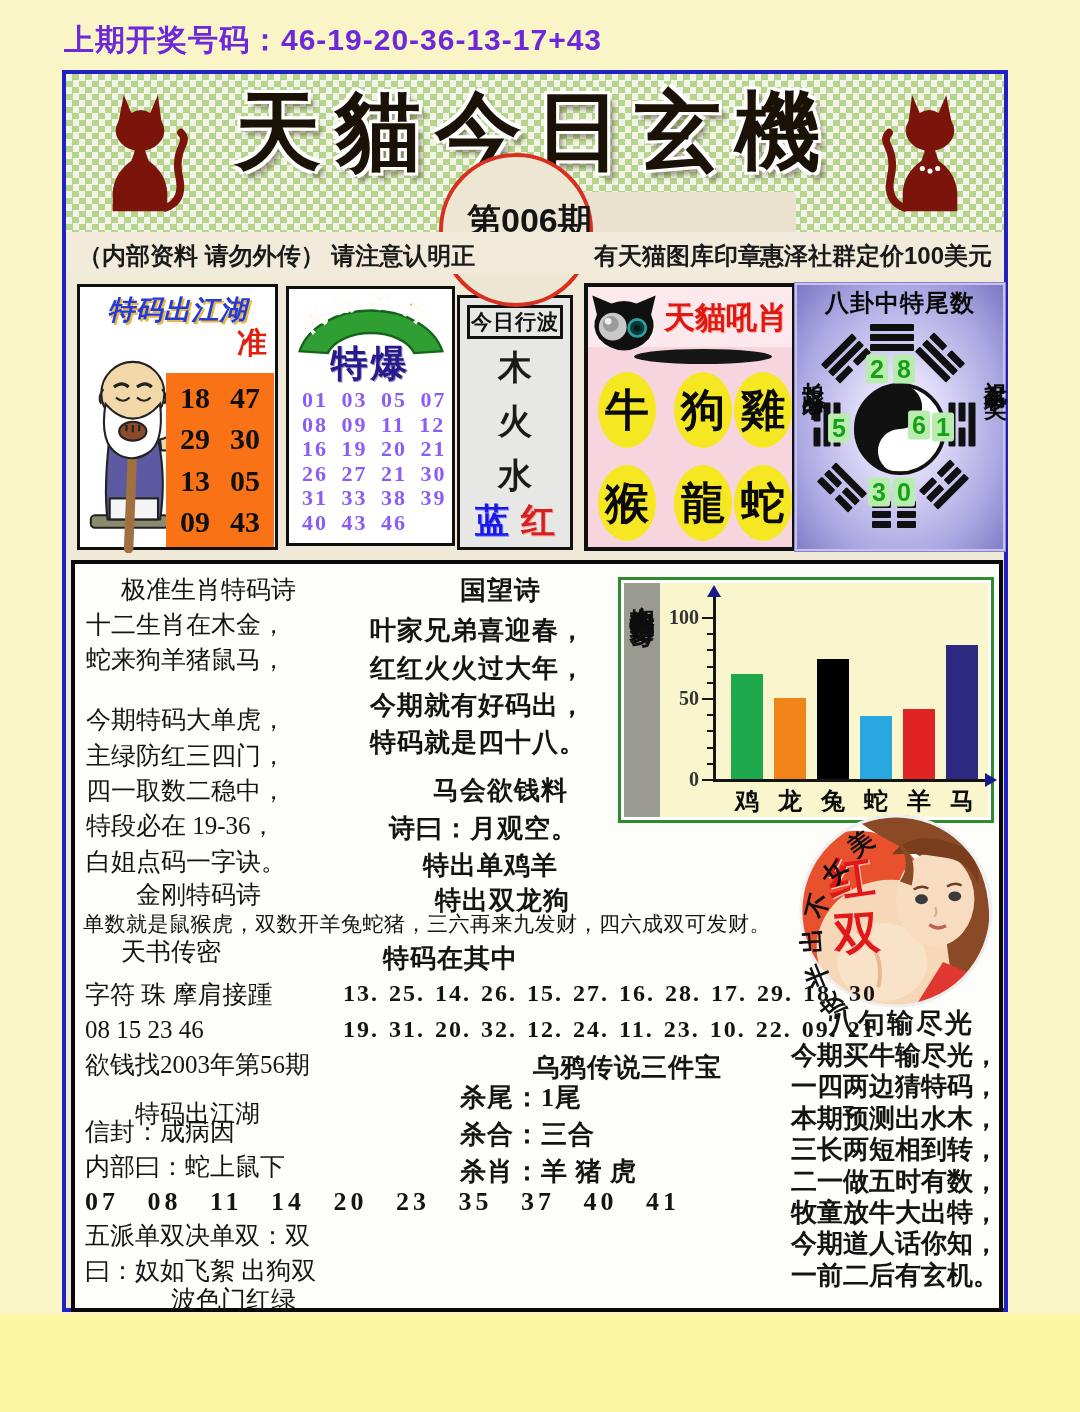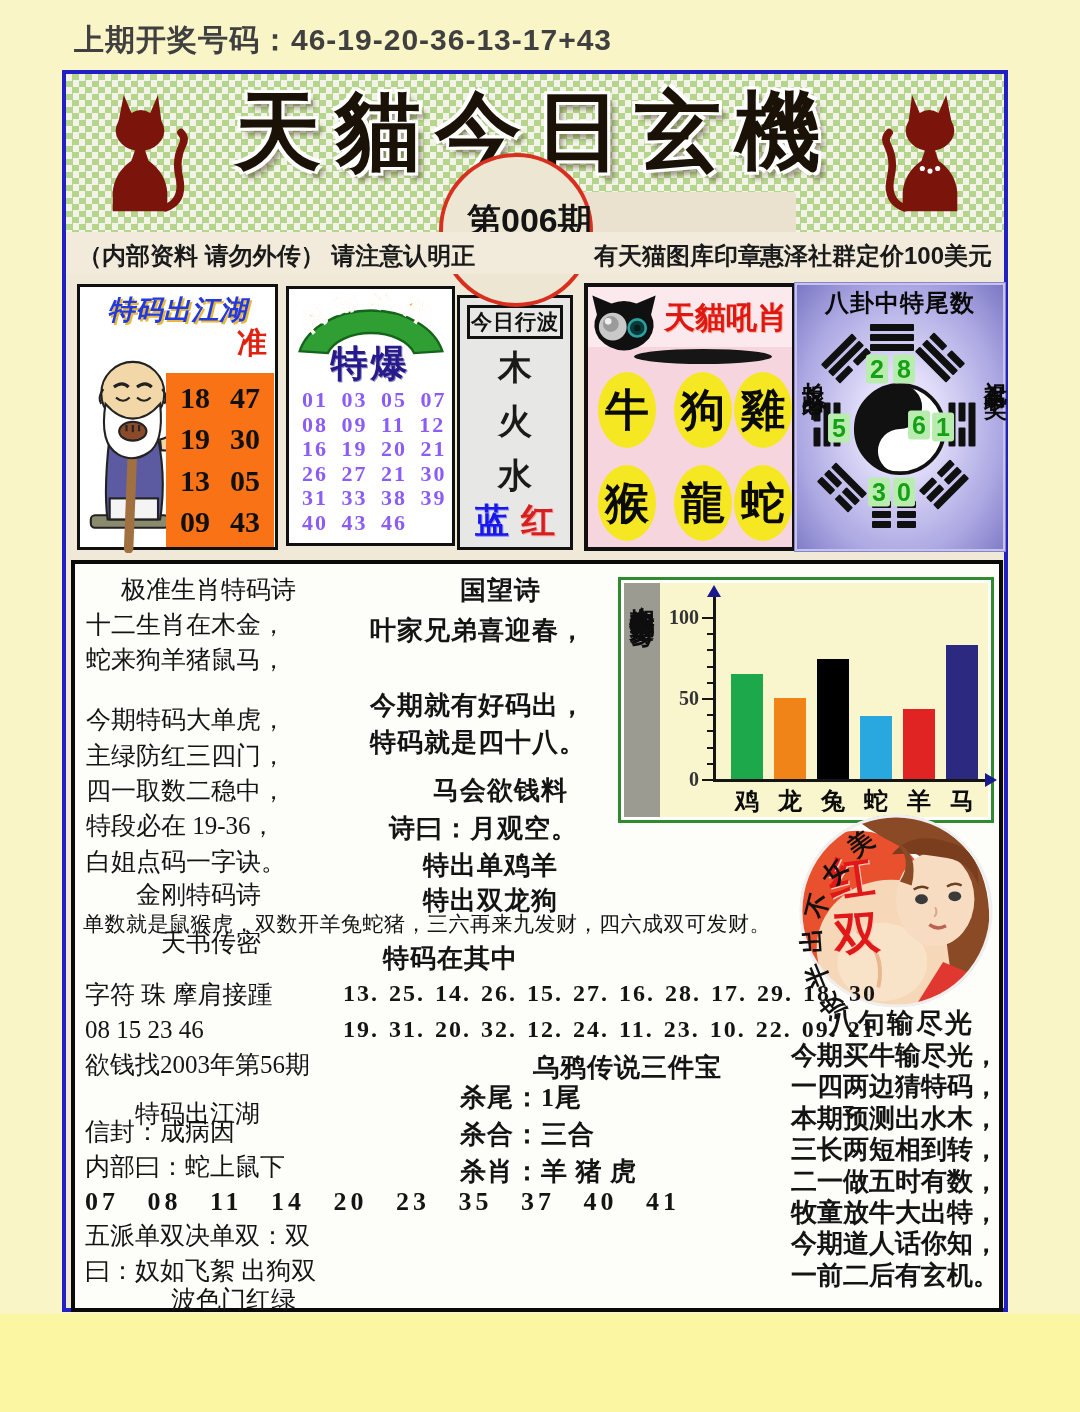"上期开奖号码：46-19-20-36-13-17+43" .top-notice { color: #404040 -> #6d28d9; left: 74px -> 64px }
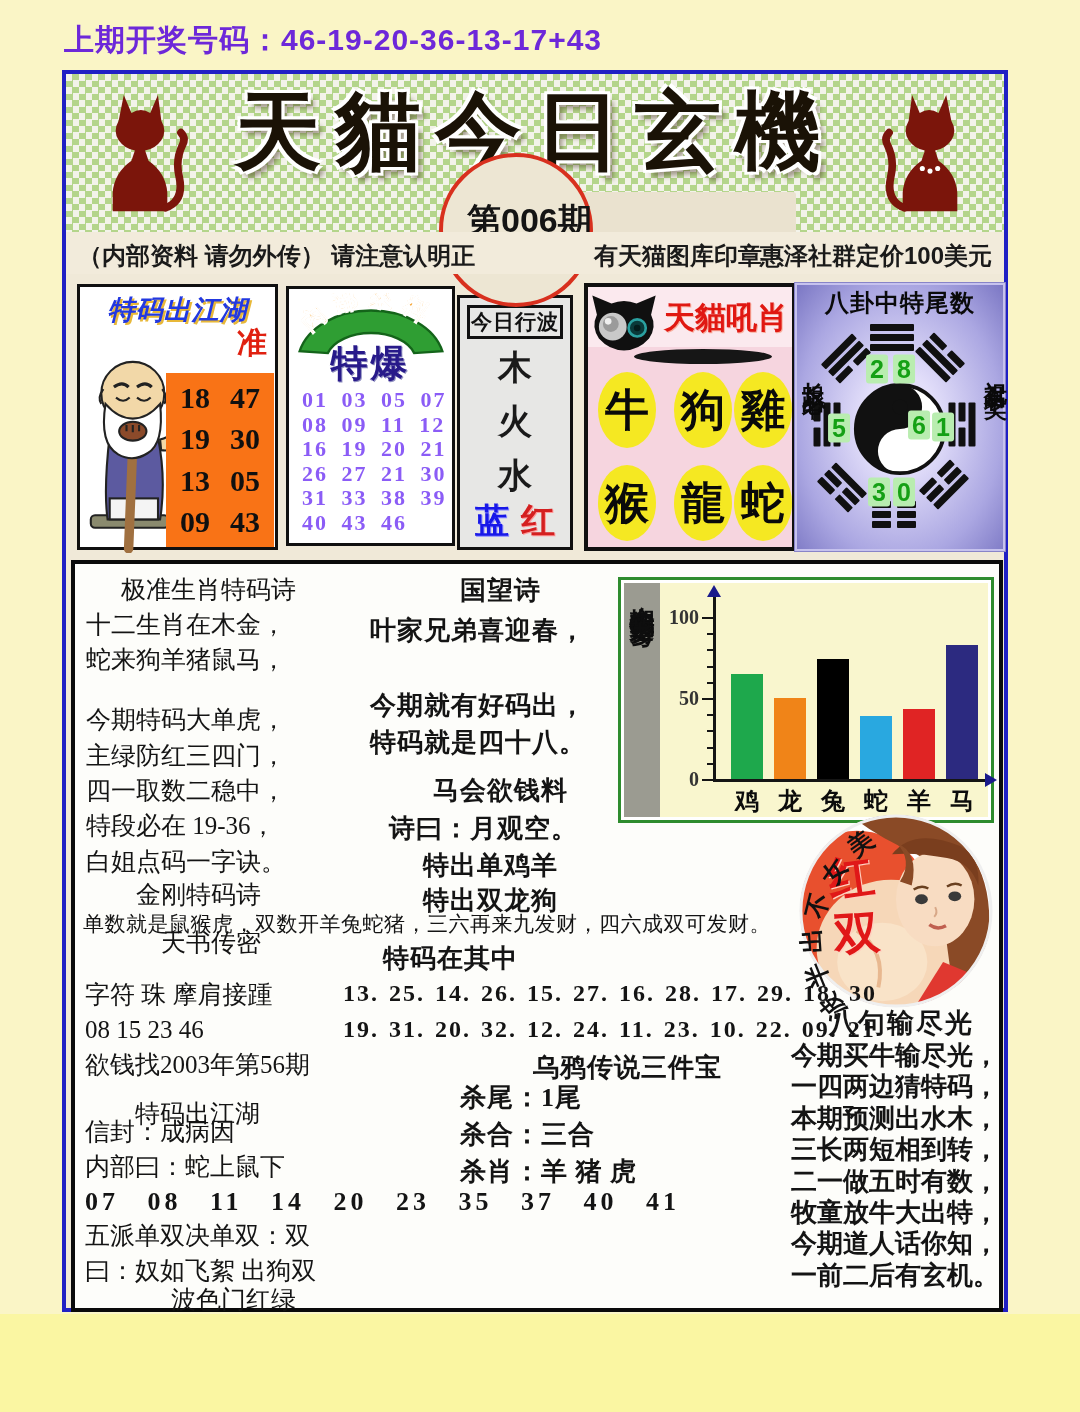"19" span { text: 19 -> 29 }
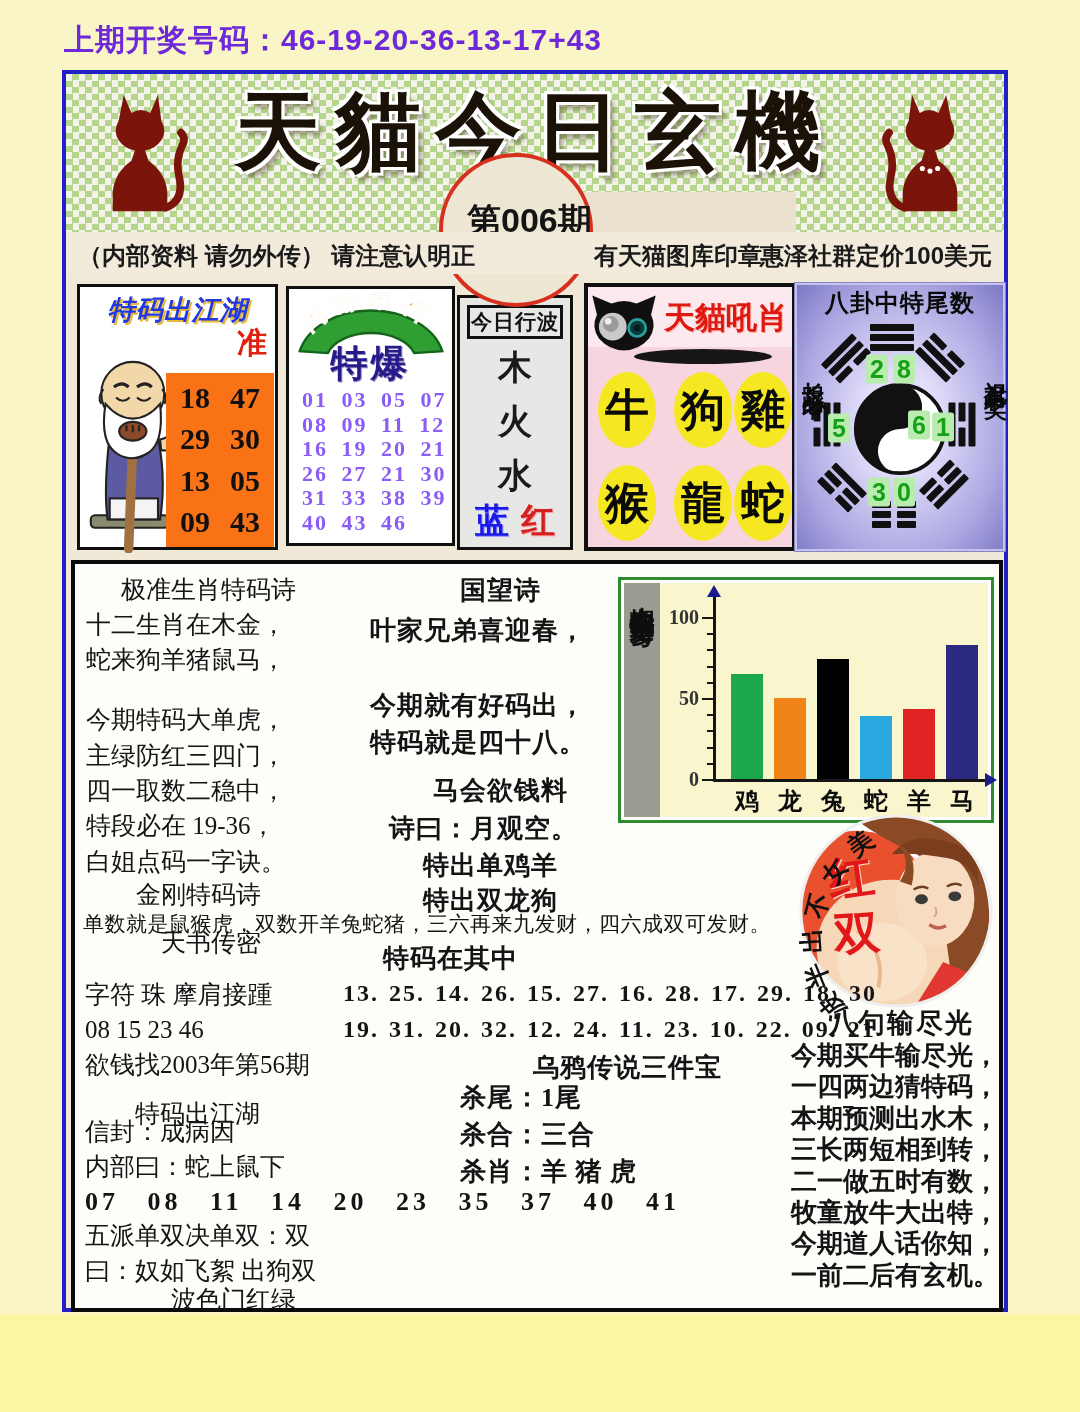"红红火火过大年，" div.ln { html: none -> <div>红红火火过大年，</div> }
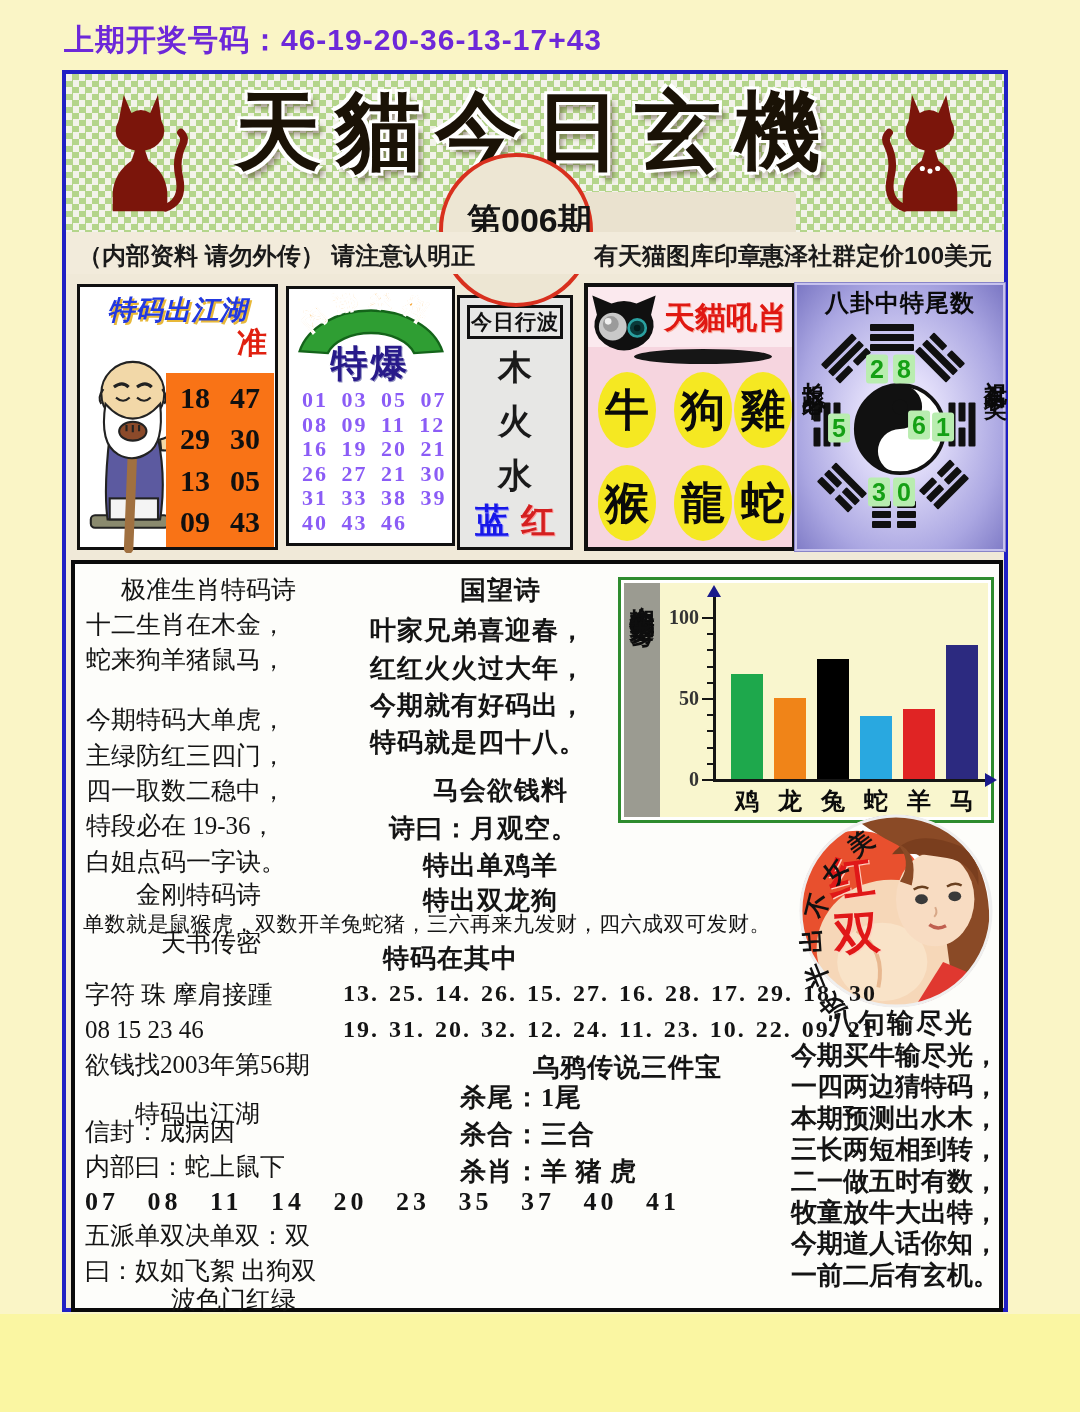"特出双龙狗" div.ln { left: 348px -> 360px }
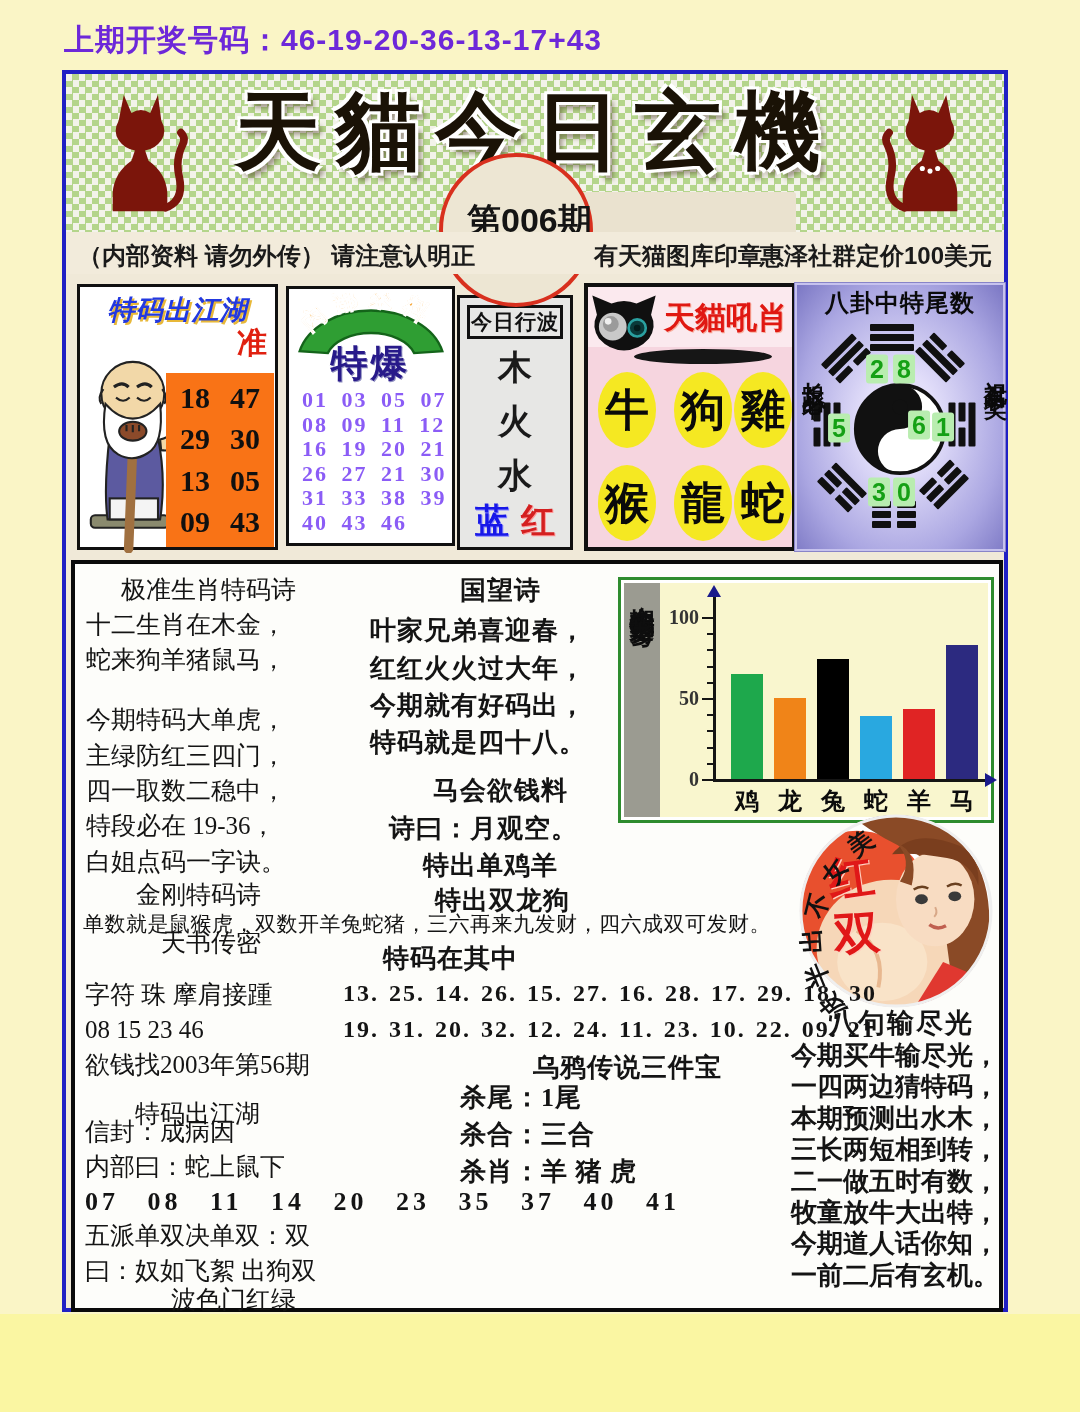"天书传密" div.ln { margin-left: 40px -> none; top: 365px -> 374px }
